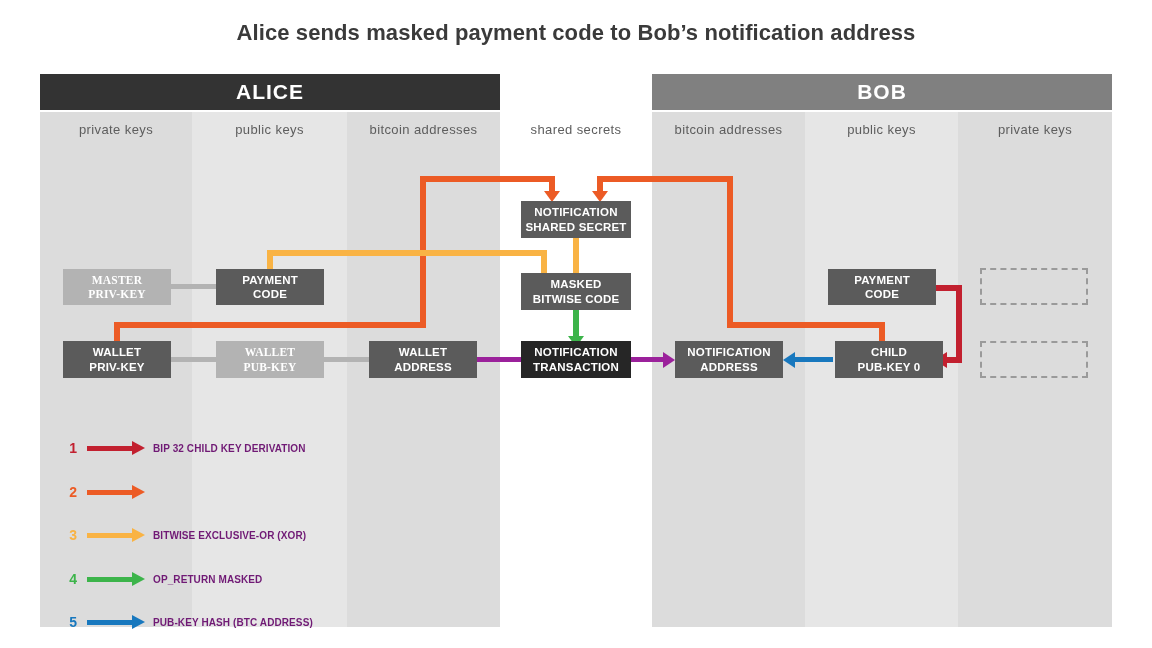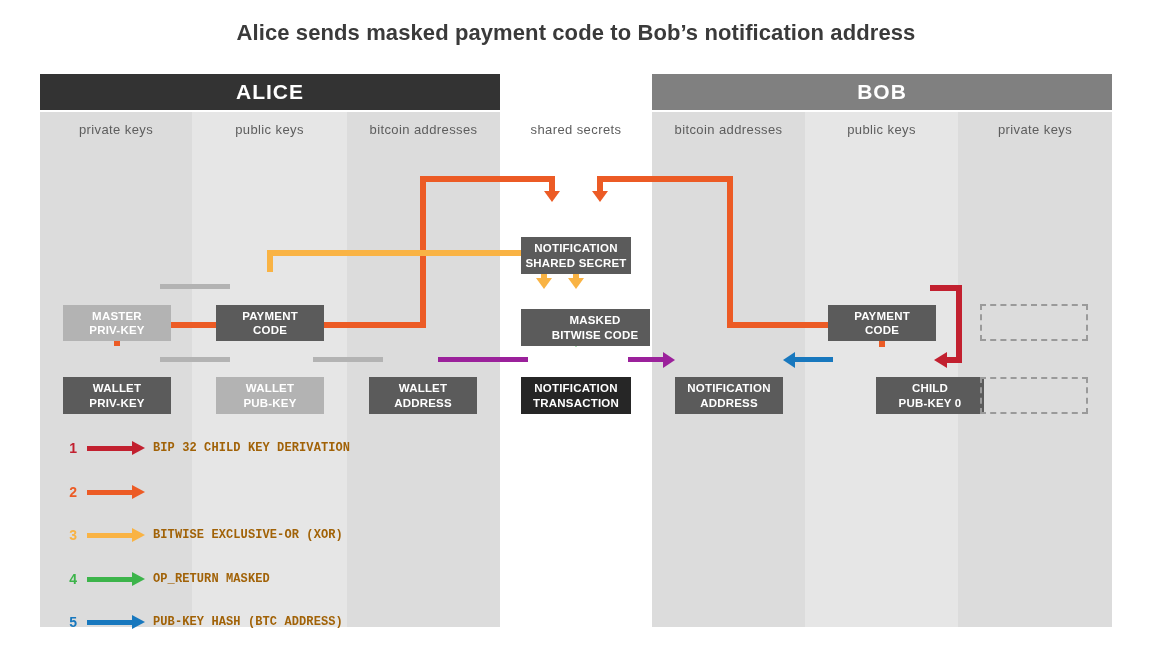"NOTIFICATION" .node { margin-top: 36px -> none }
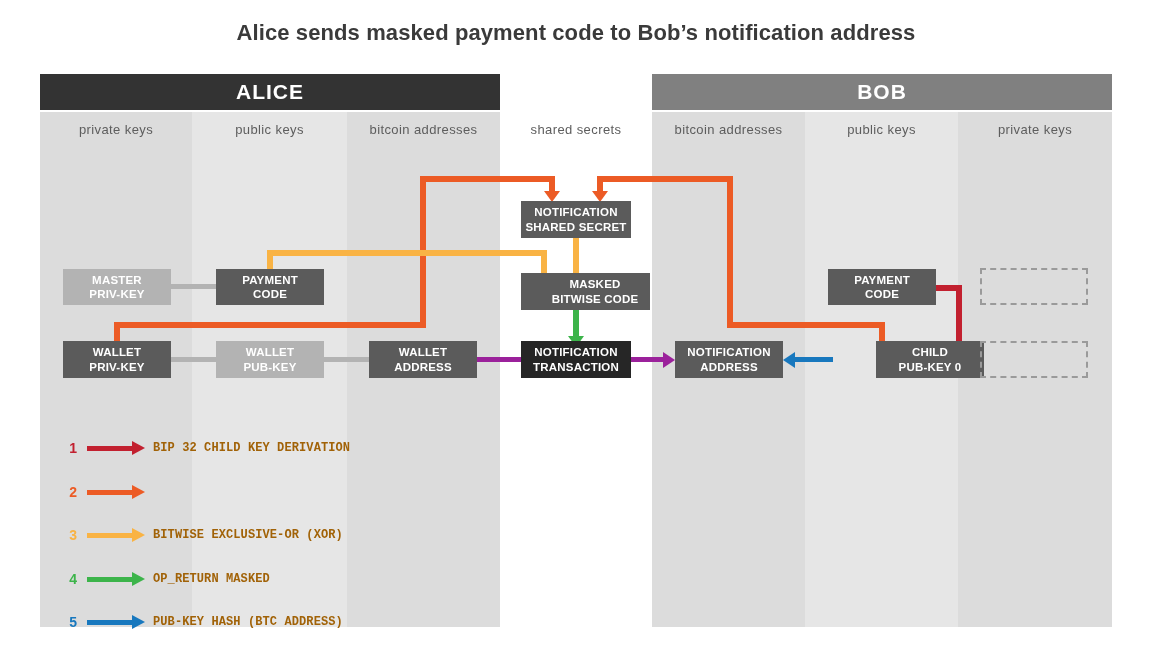"MASTER" .node.light { font-family: none -> Liberation Serif, serif }
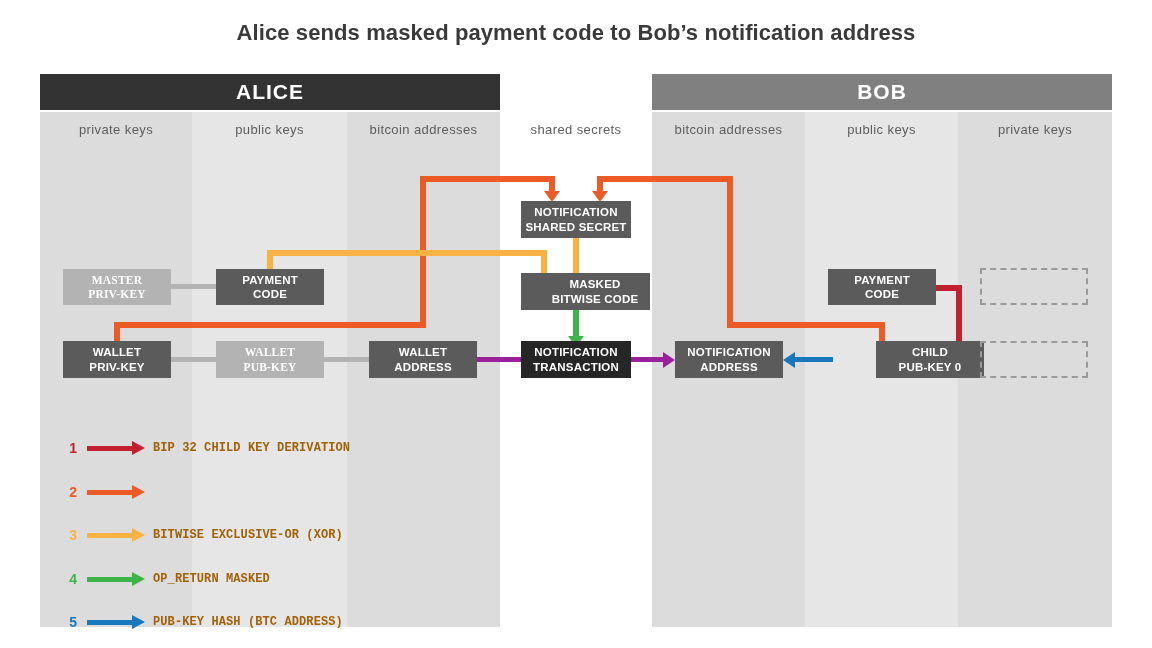"MASKED" div.node { padding-left: 19px -> none }
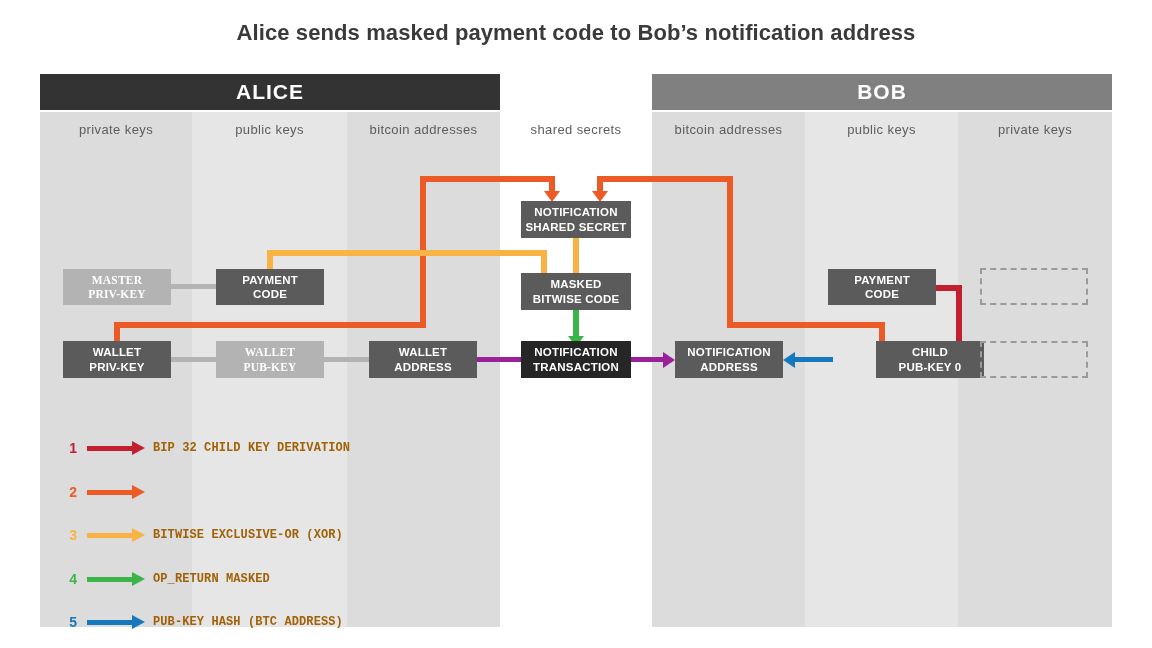"CHILD" div.node { left: 876px -> 835px }
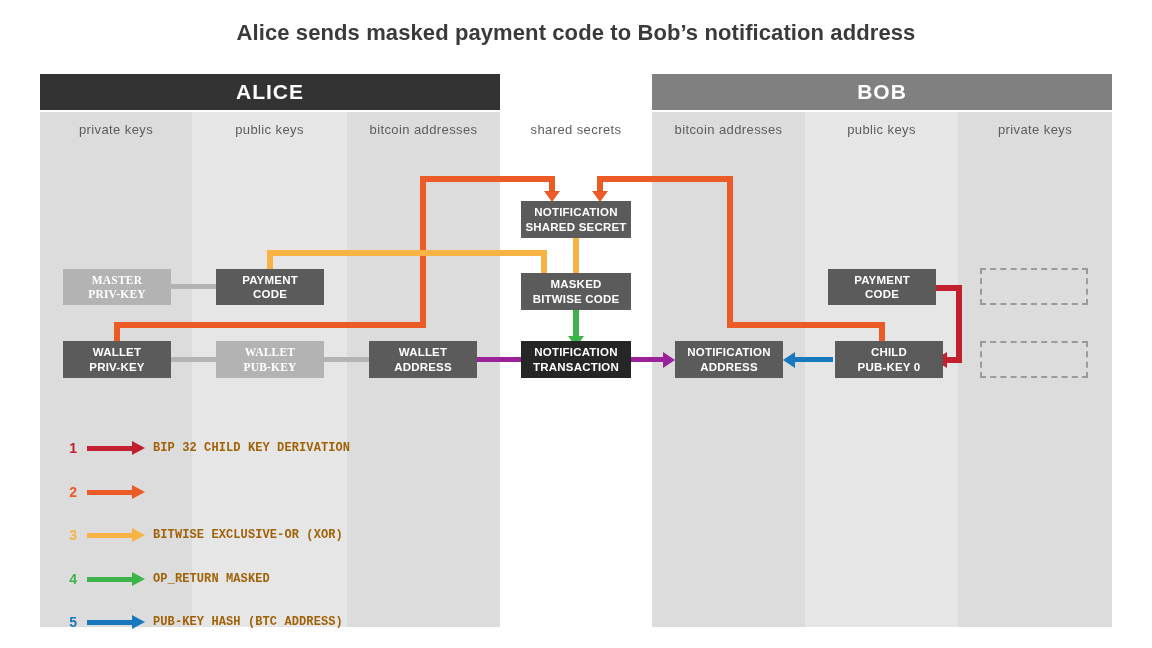"BIP 32 CHILD KEY DERIVATION" .ltxt { color: #a16207 -> #701a75; font-family: Liberation Mono, monospace -> none; font-size: 12px -> 10px }
